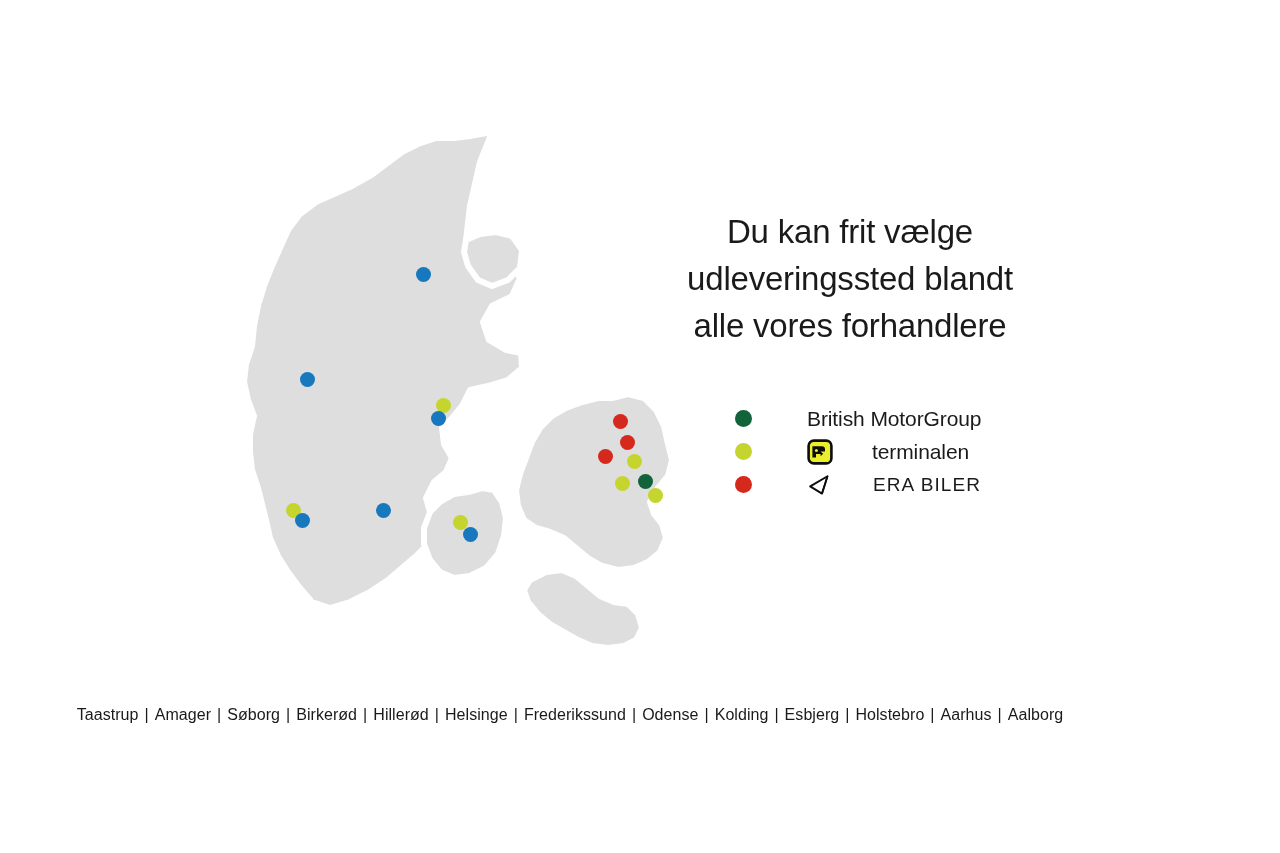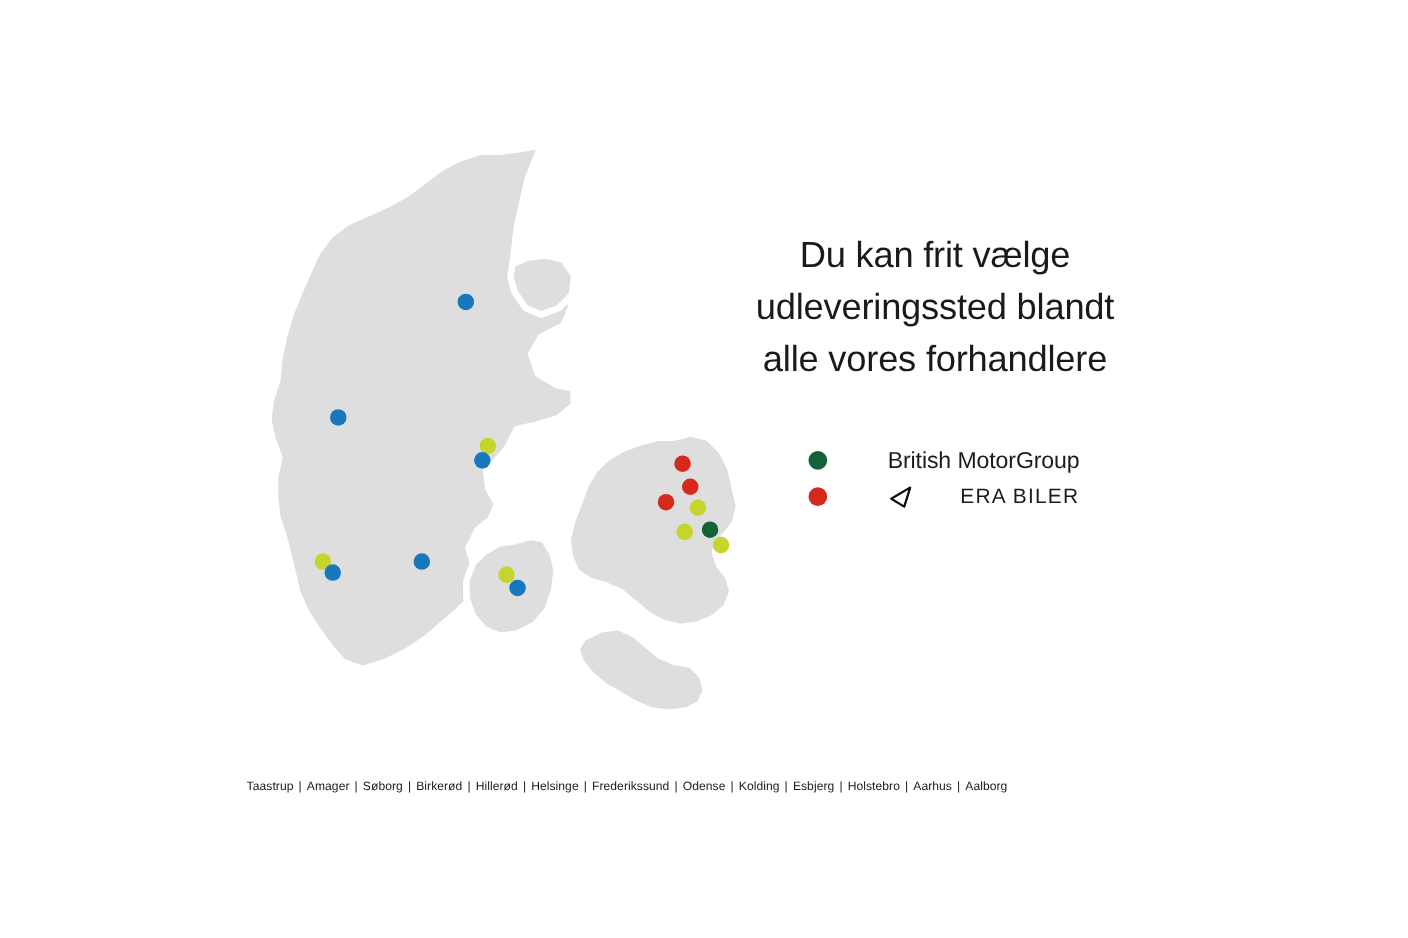"terminalen" div.legend-row { html: none -> <div> <span></span> <span> <svg> <rect></rect> <path></path> <circle></circle> </svg> </span> <span>terminalen</span> </div> }
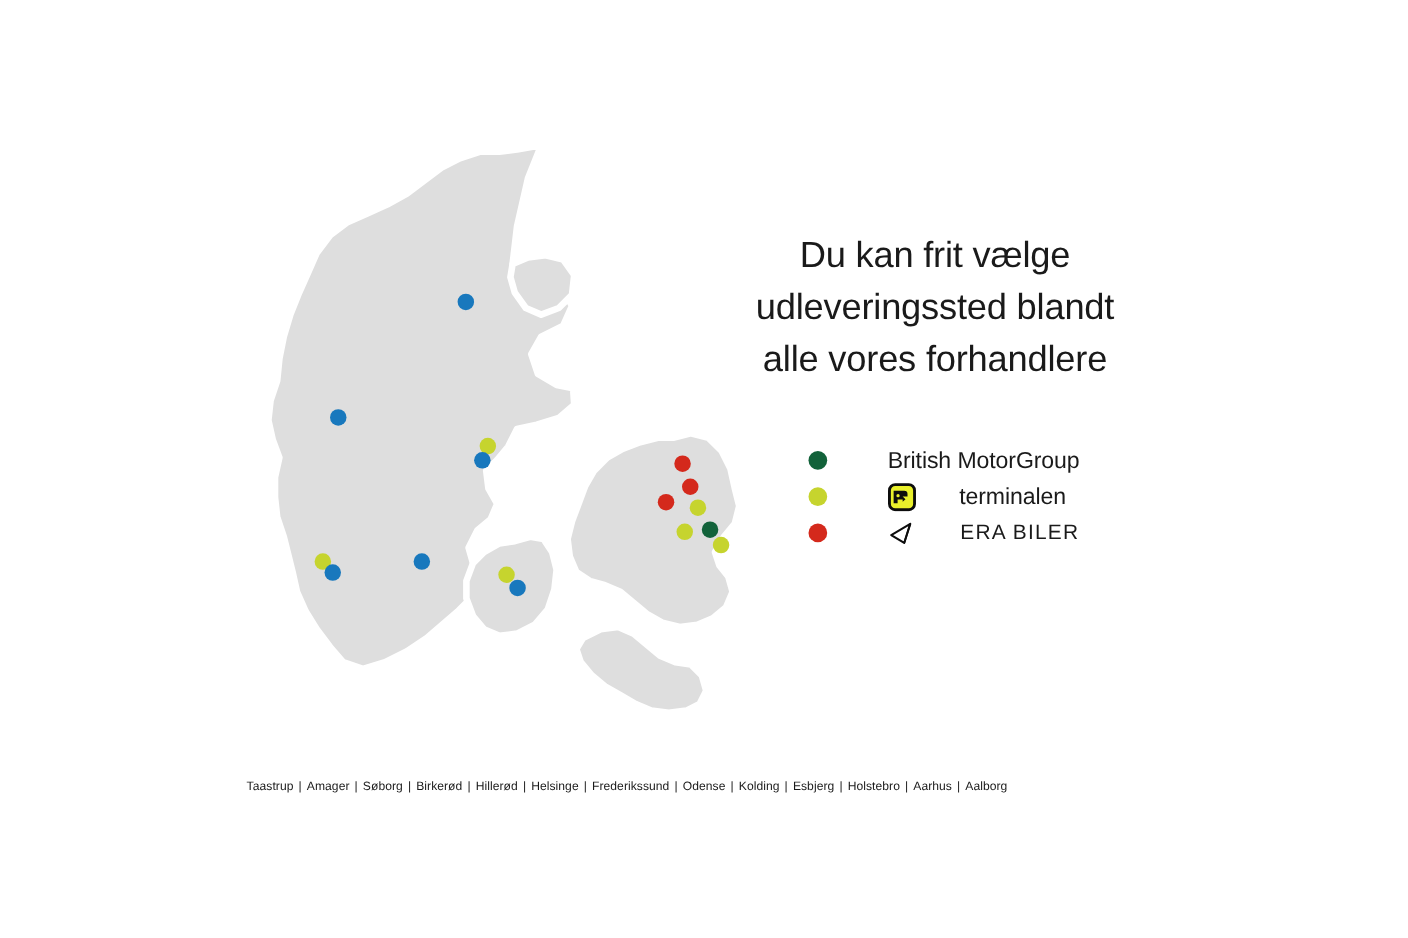"Taastrup | Amager | Søborg" #cities { font-size: 11px -> 16px }
